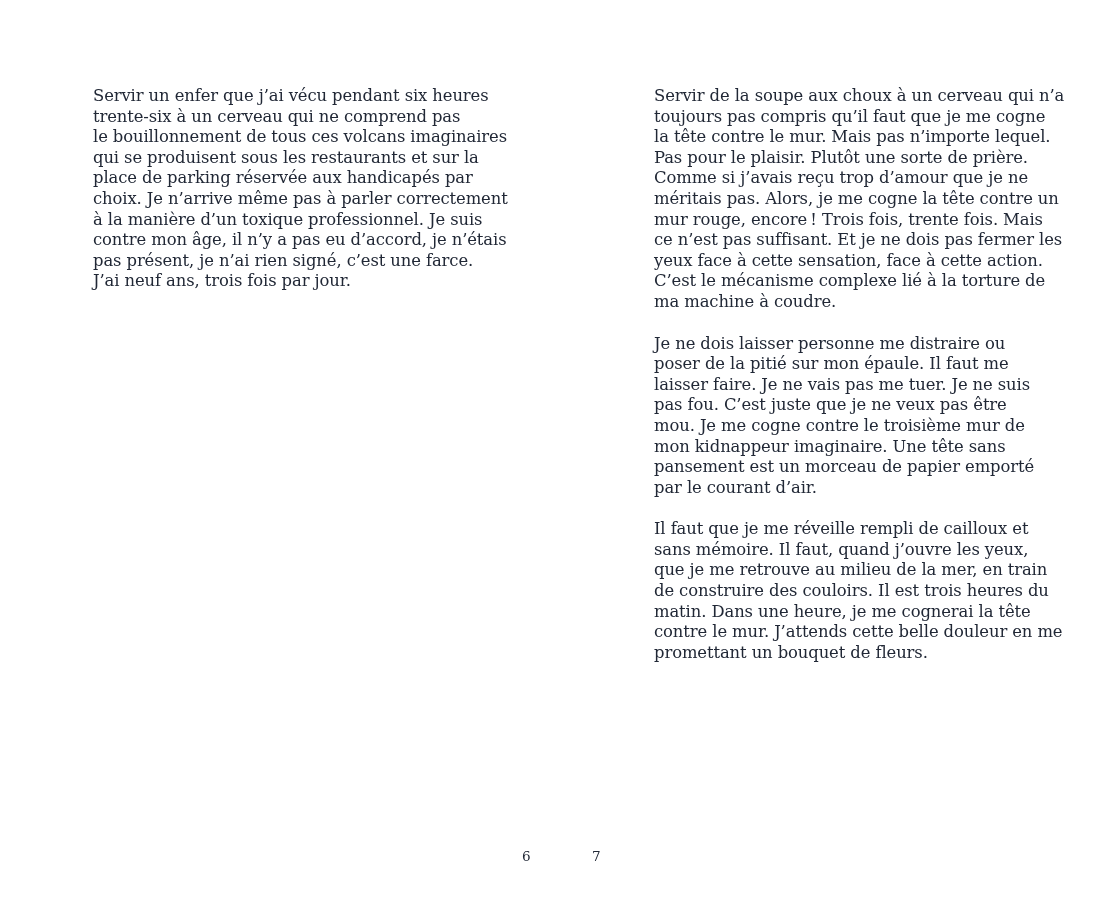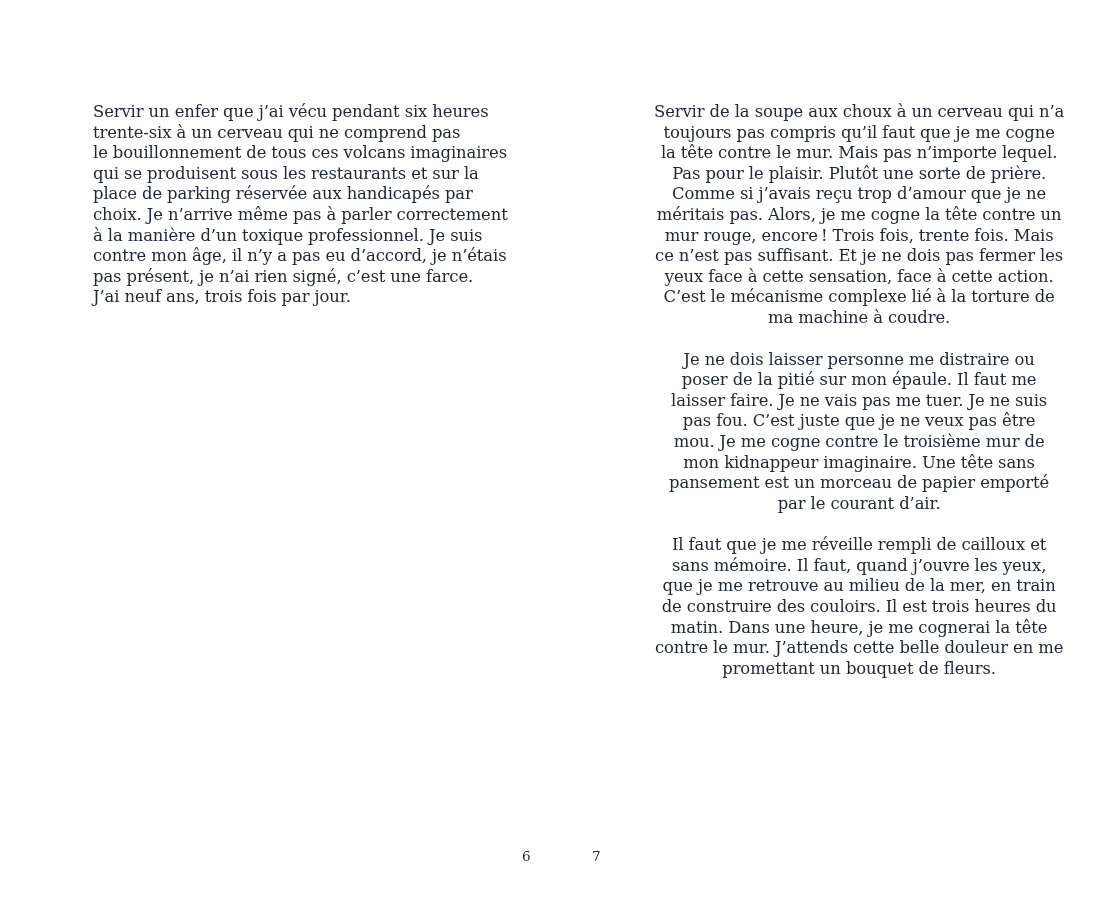"Servir un enfer que j’ai" .page { top: 16px -> 0 }
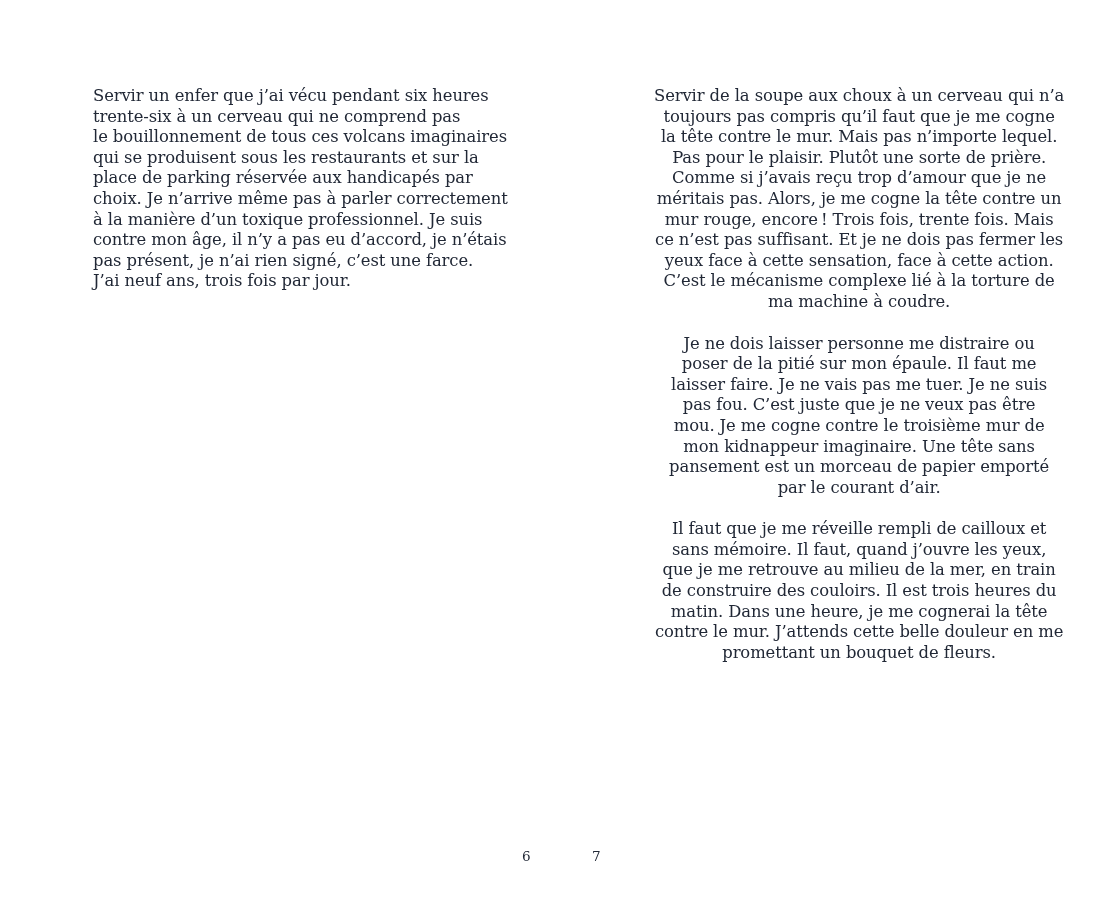"Servir de la soupe aux" .page-right .page-text { text-align: center -> none }
